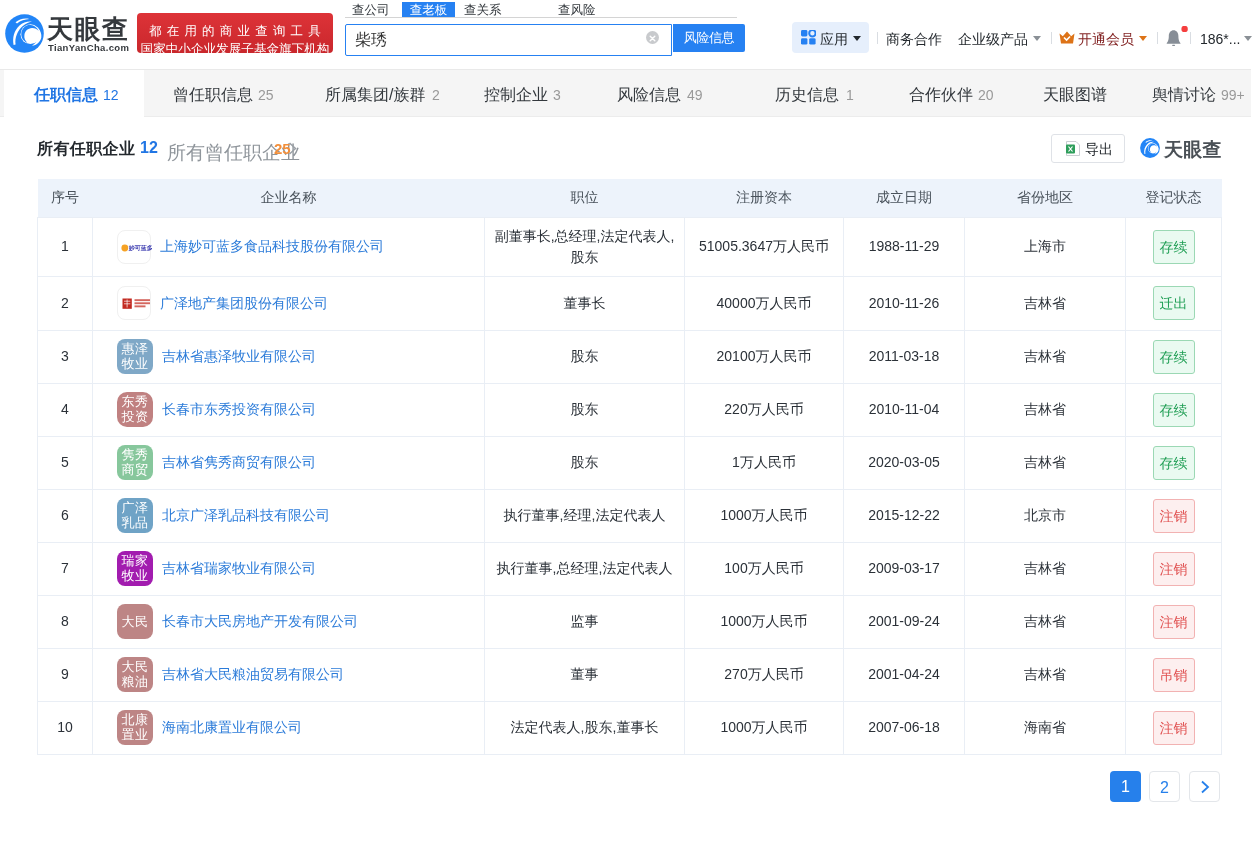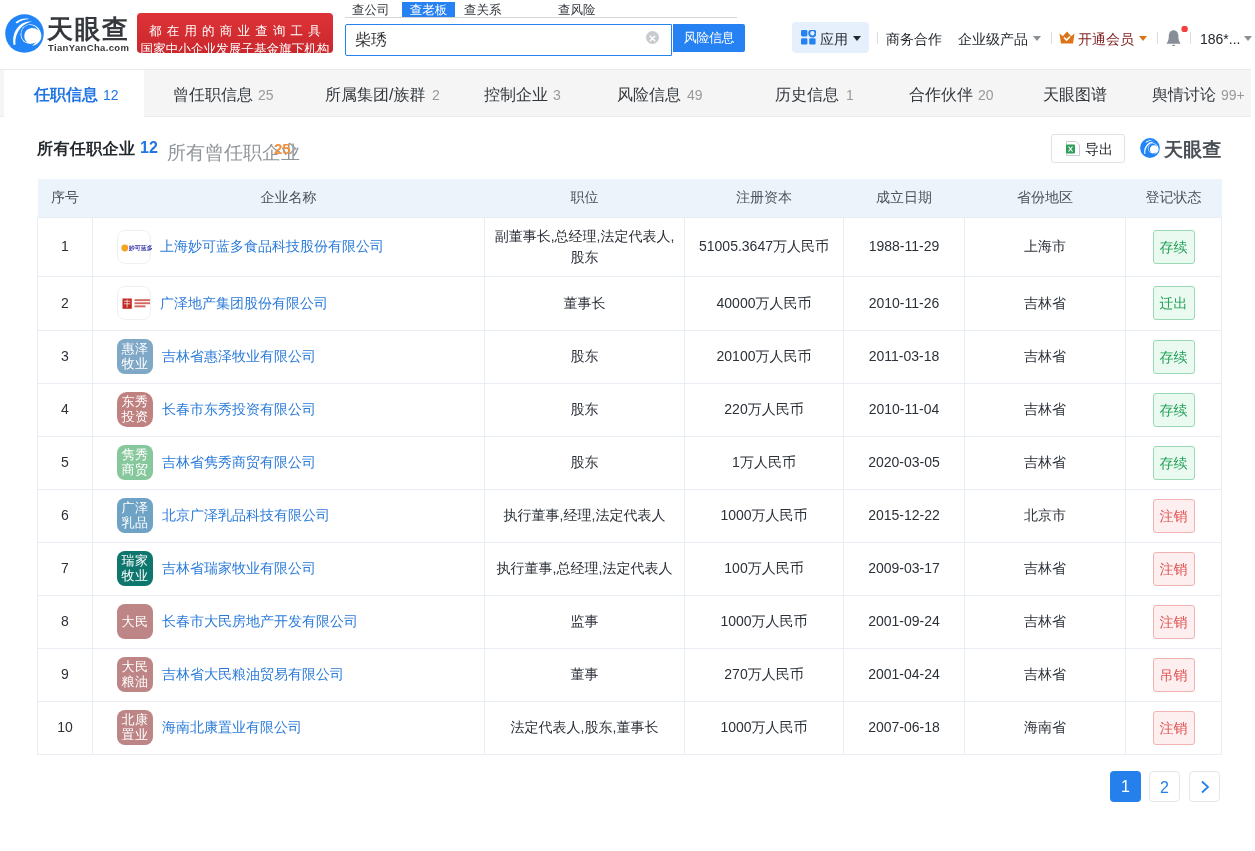"瑞家" span.lgc { background: #0f766e -> #a21caf }
